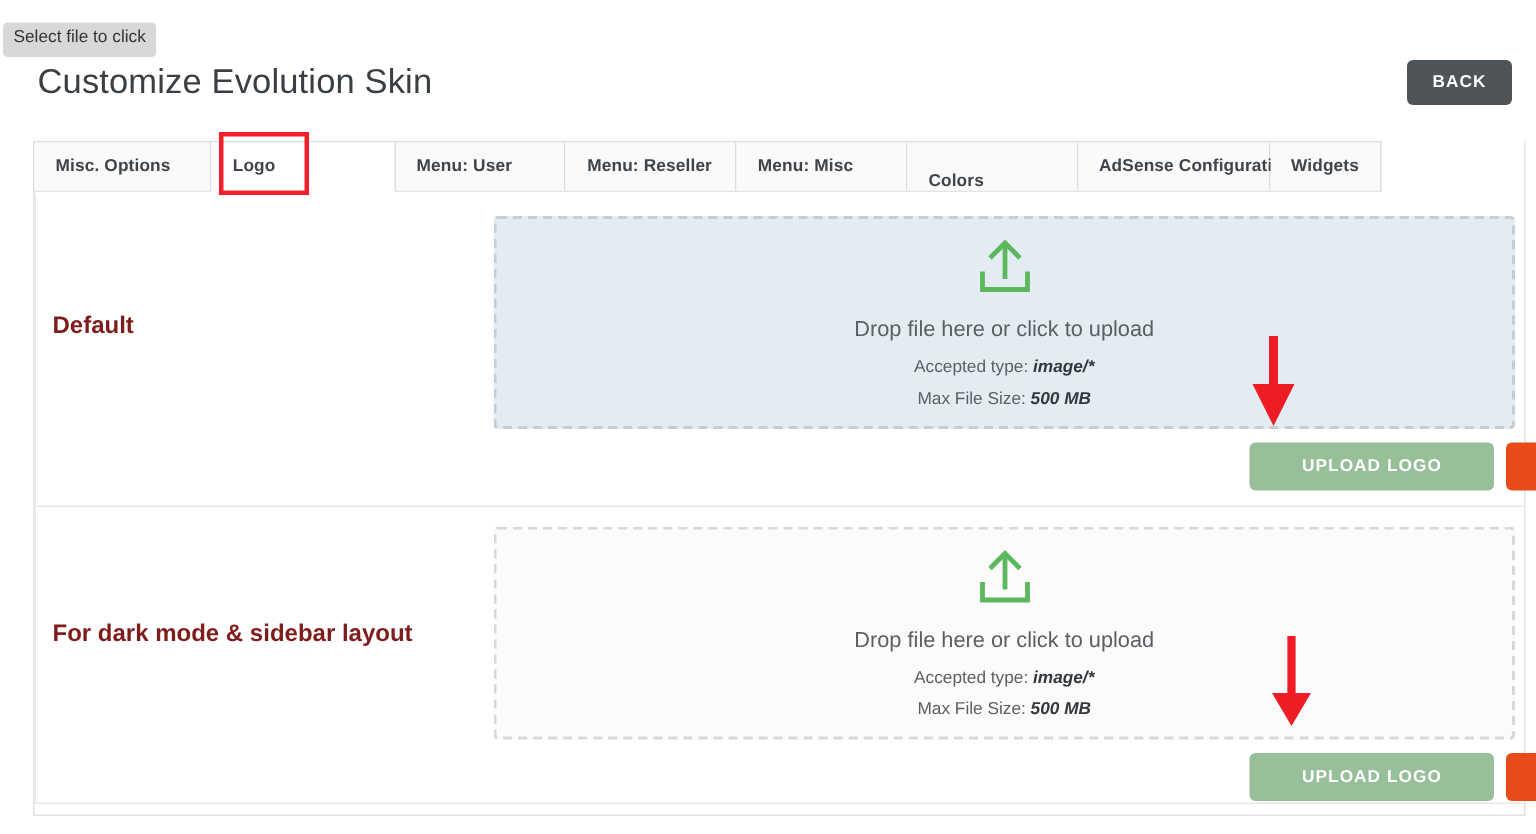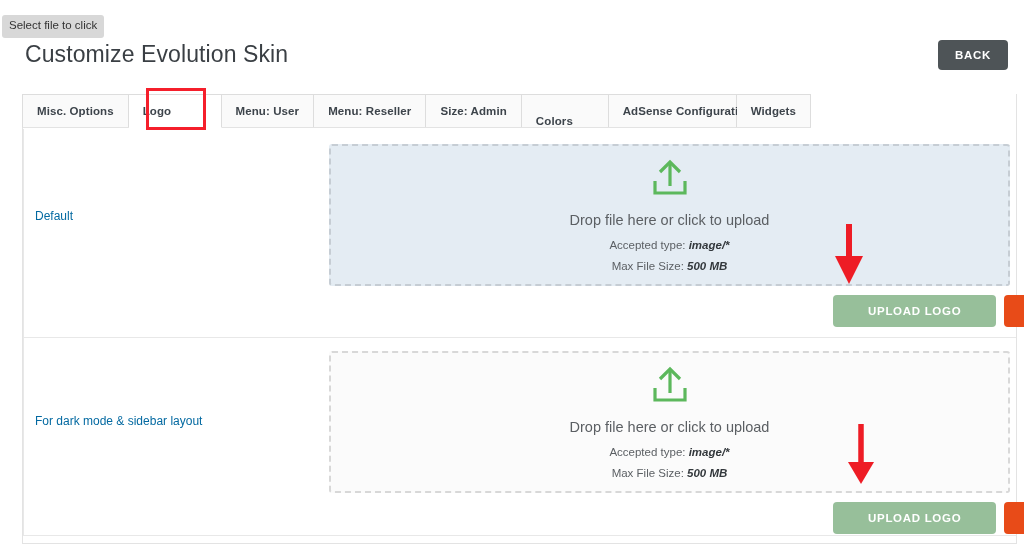"Misc. Options" .tab-bar { width: 789px -> 899px }
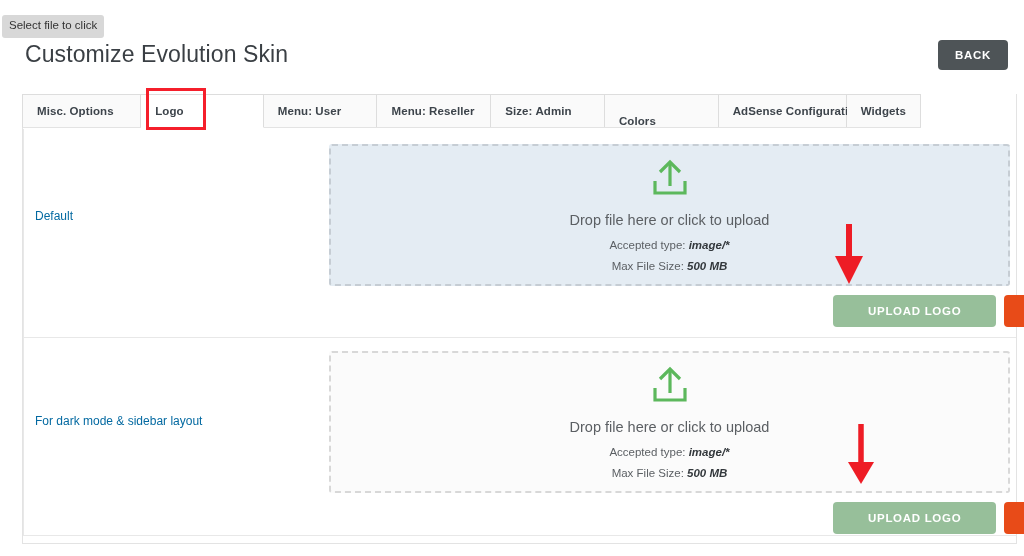"Size: Admin" span { text: Size: Admin -> Menu: Misc }
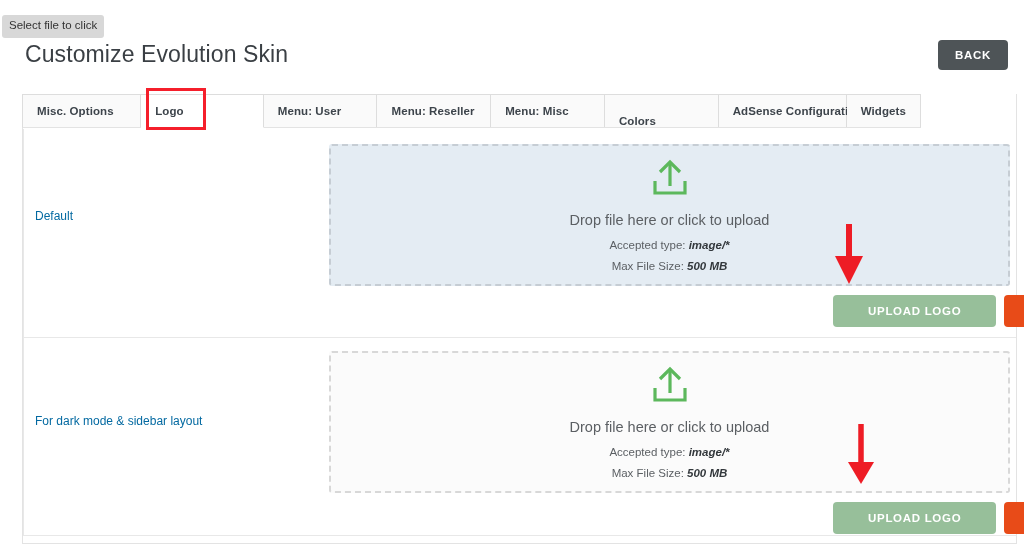"Default" .row-label { color: #0369a1 -> #7f1d1d; font-size: 12px -> 16px; font-weight: 400 -> 700 }
